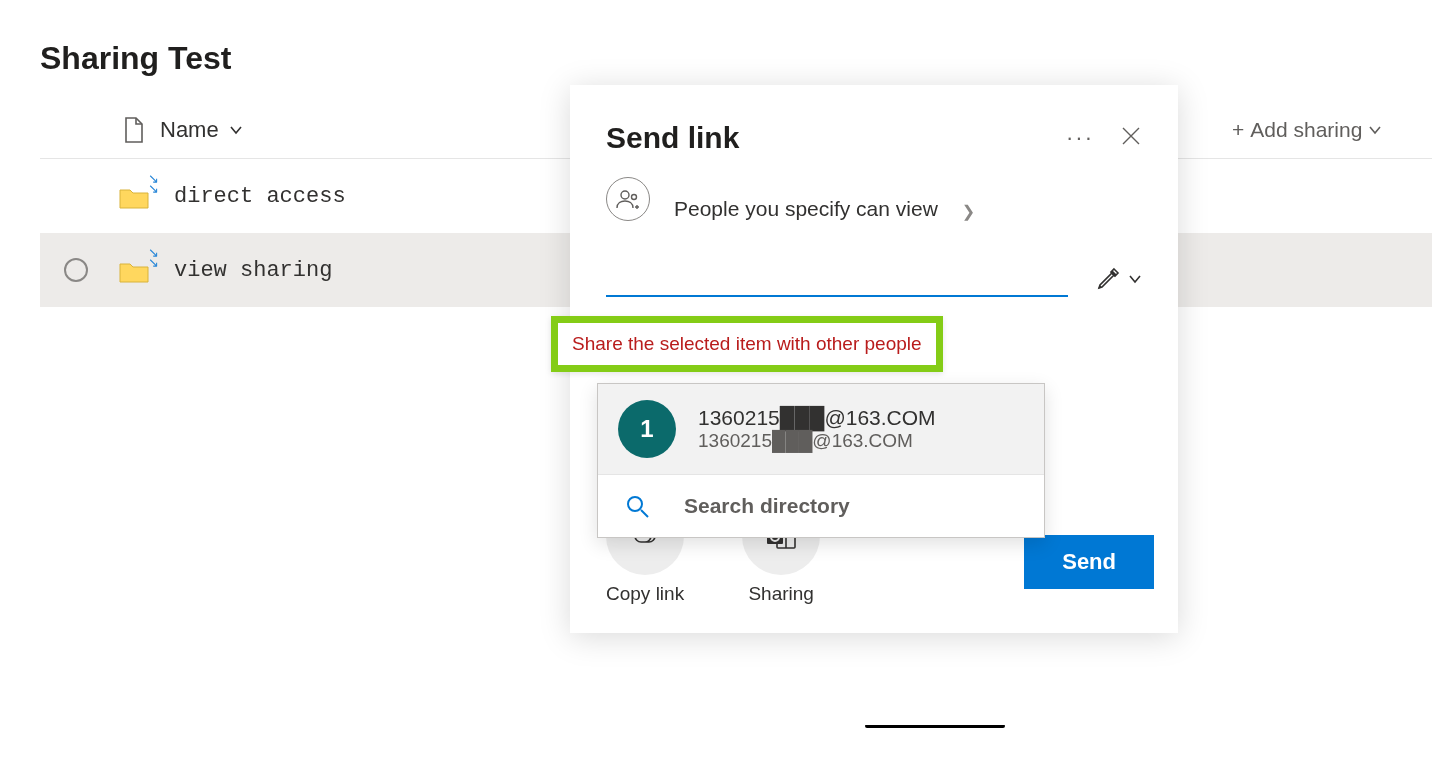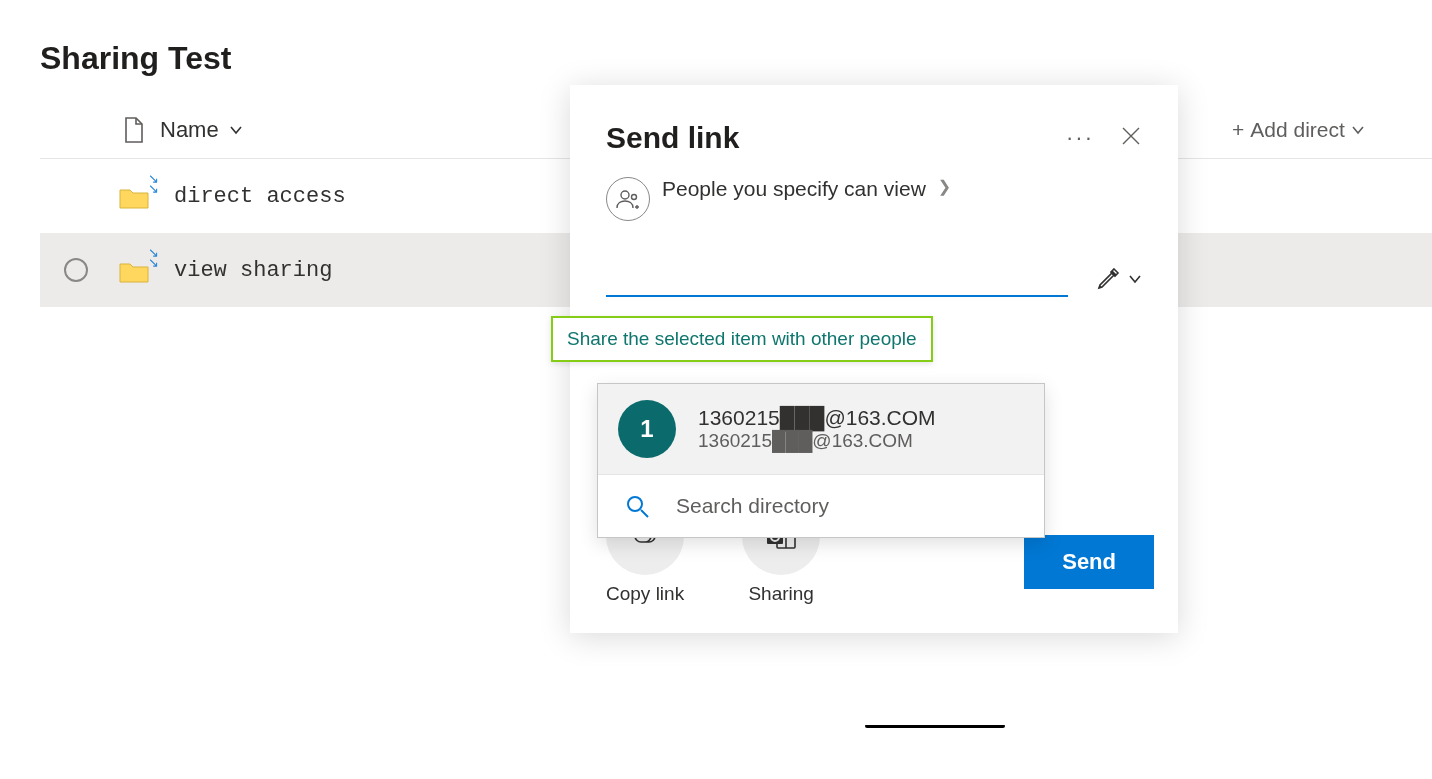"Add direct" span { text: direct -> sharing }
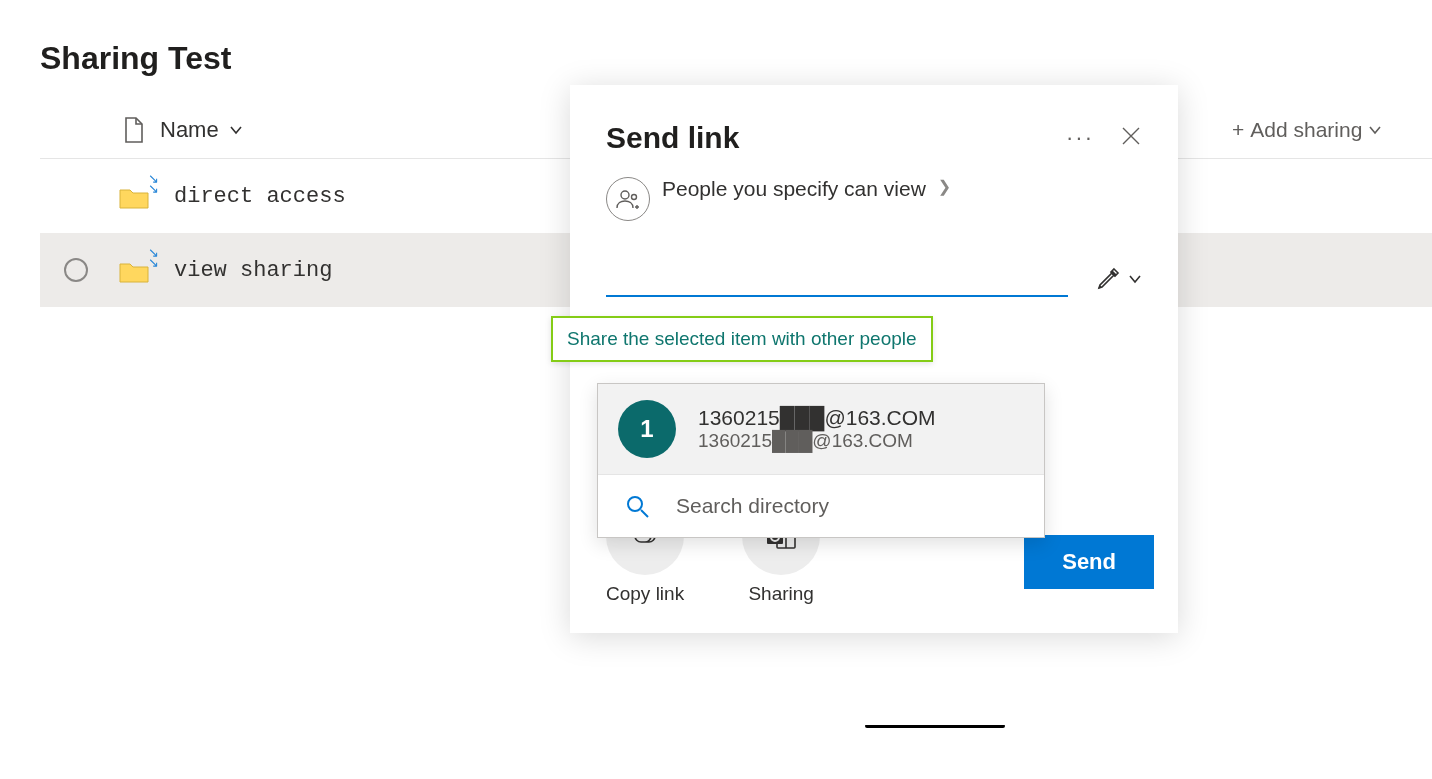"People you specify can view" .link-settings { align-items: flex-start -> flex-end; gap: 12px -> 24px }
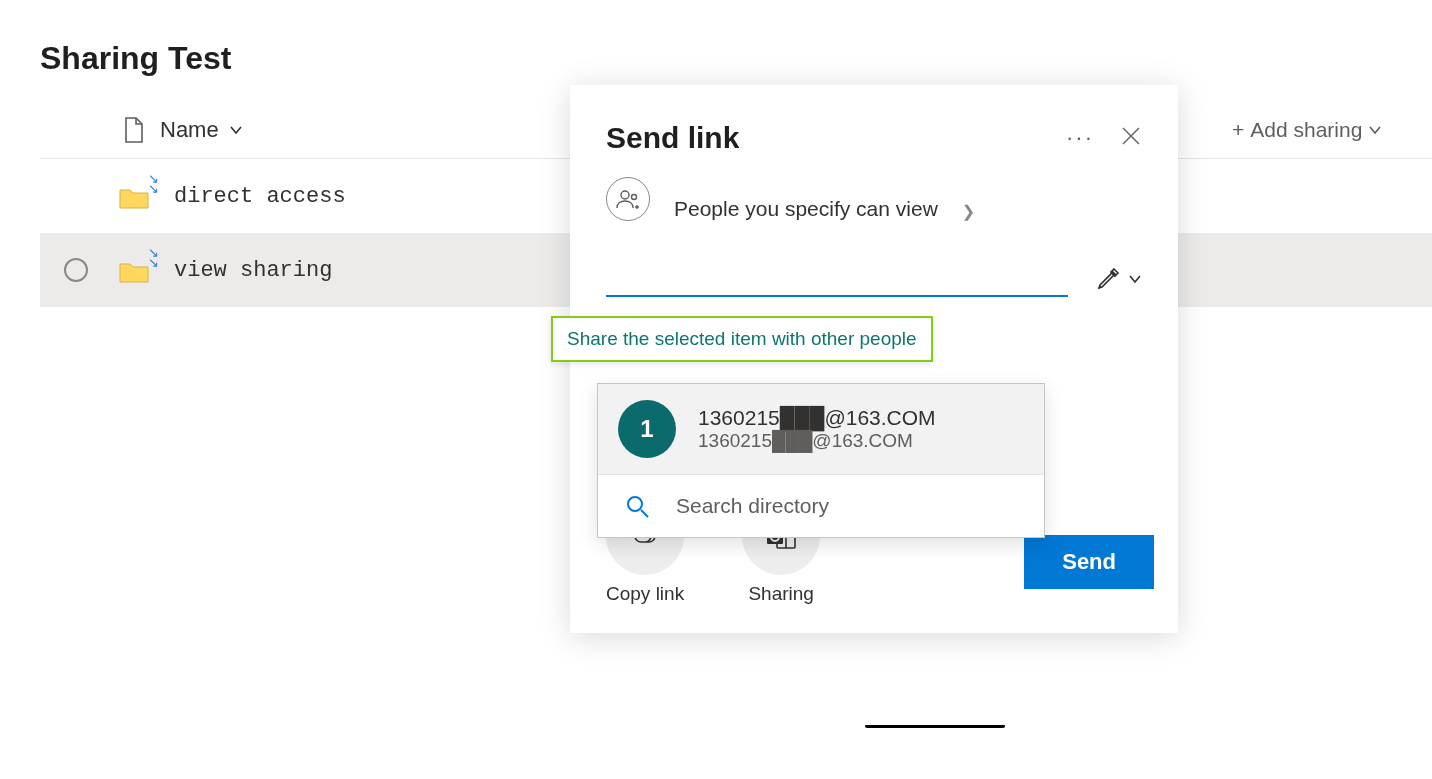"Share the selected item with" .tooltip { border: 2px solid #84cc16 -> 7px solid #84cc16; color: #0f766e -> #b91c1c }
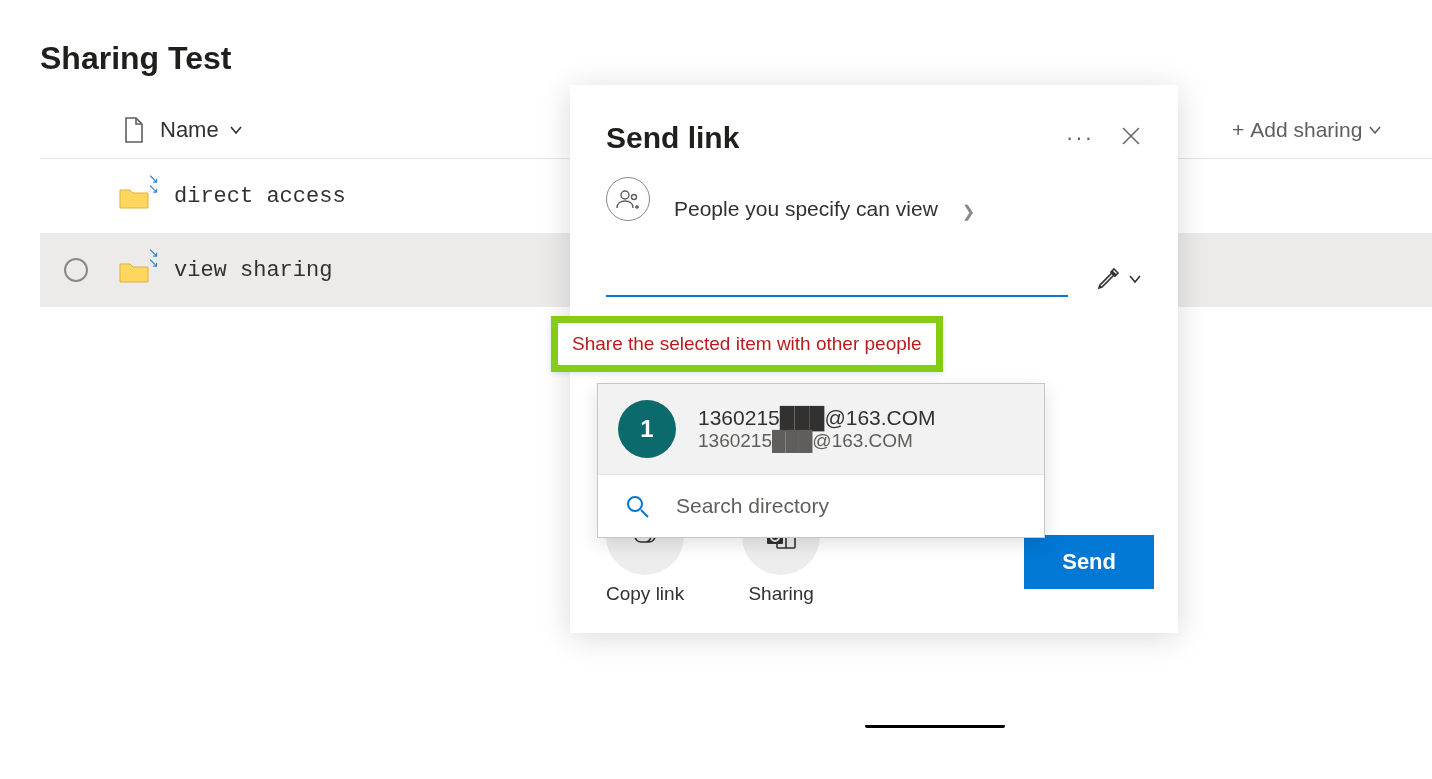"Search directory" .search-dir { font-weight: none -> bold; gap: 26px -> 34px }
